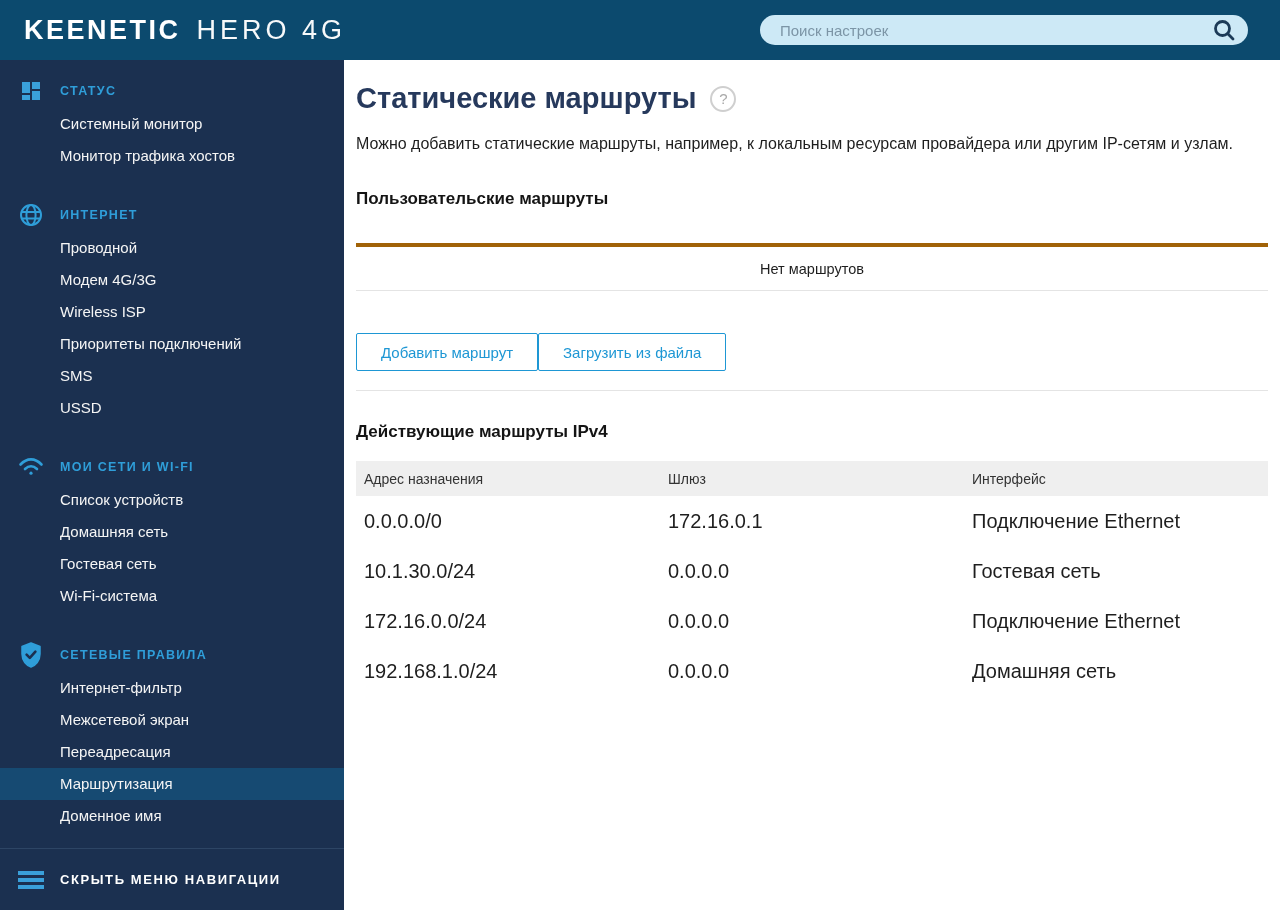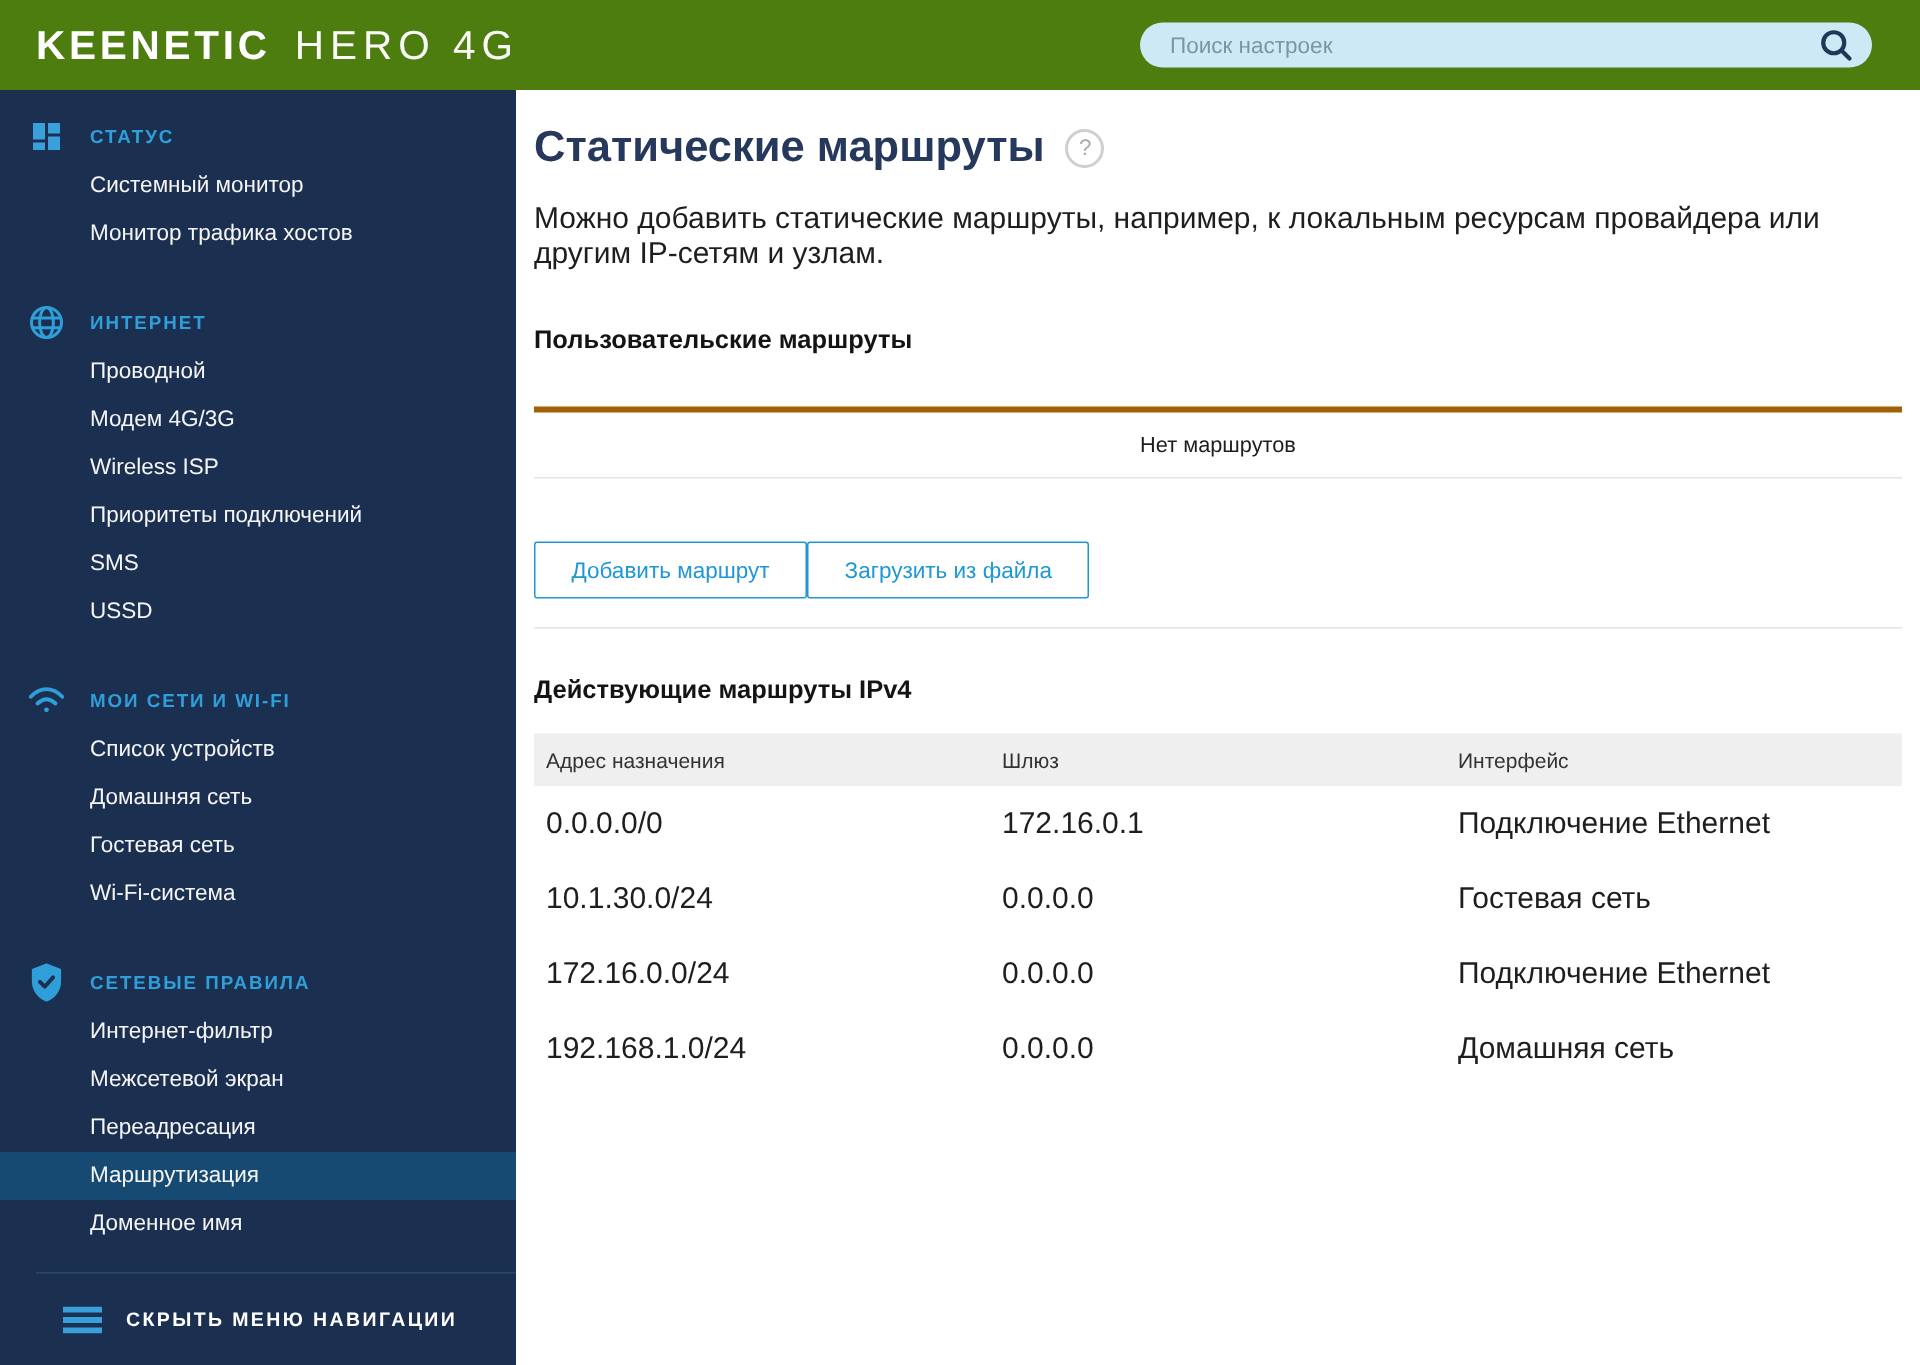"KEENETIC" .topbar { background: #4d7c0f -> #0c4a6e }
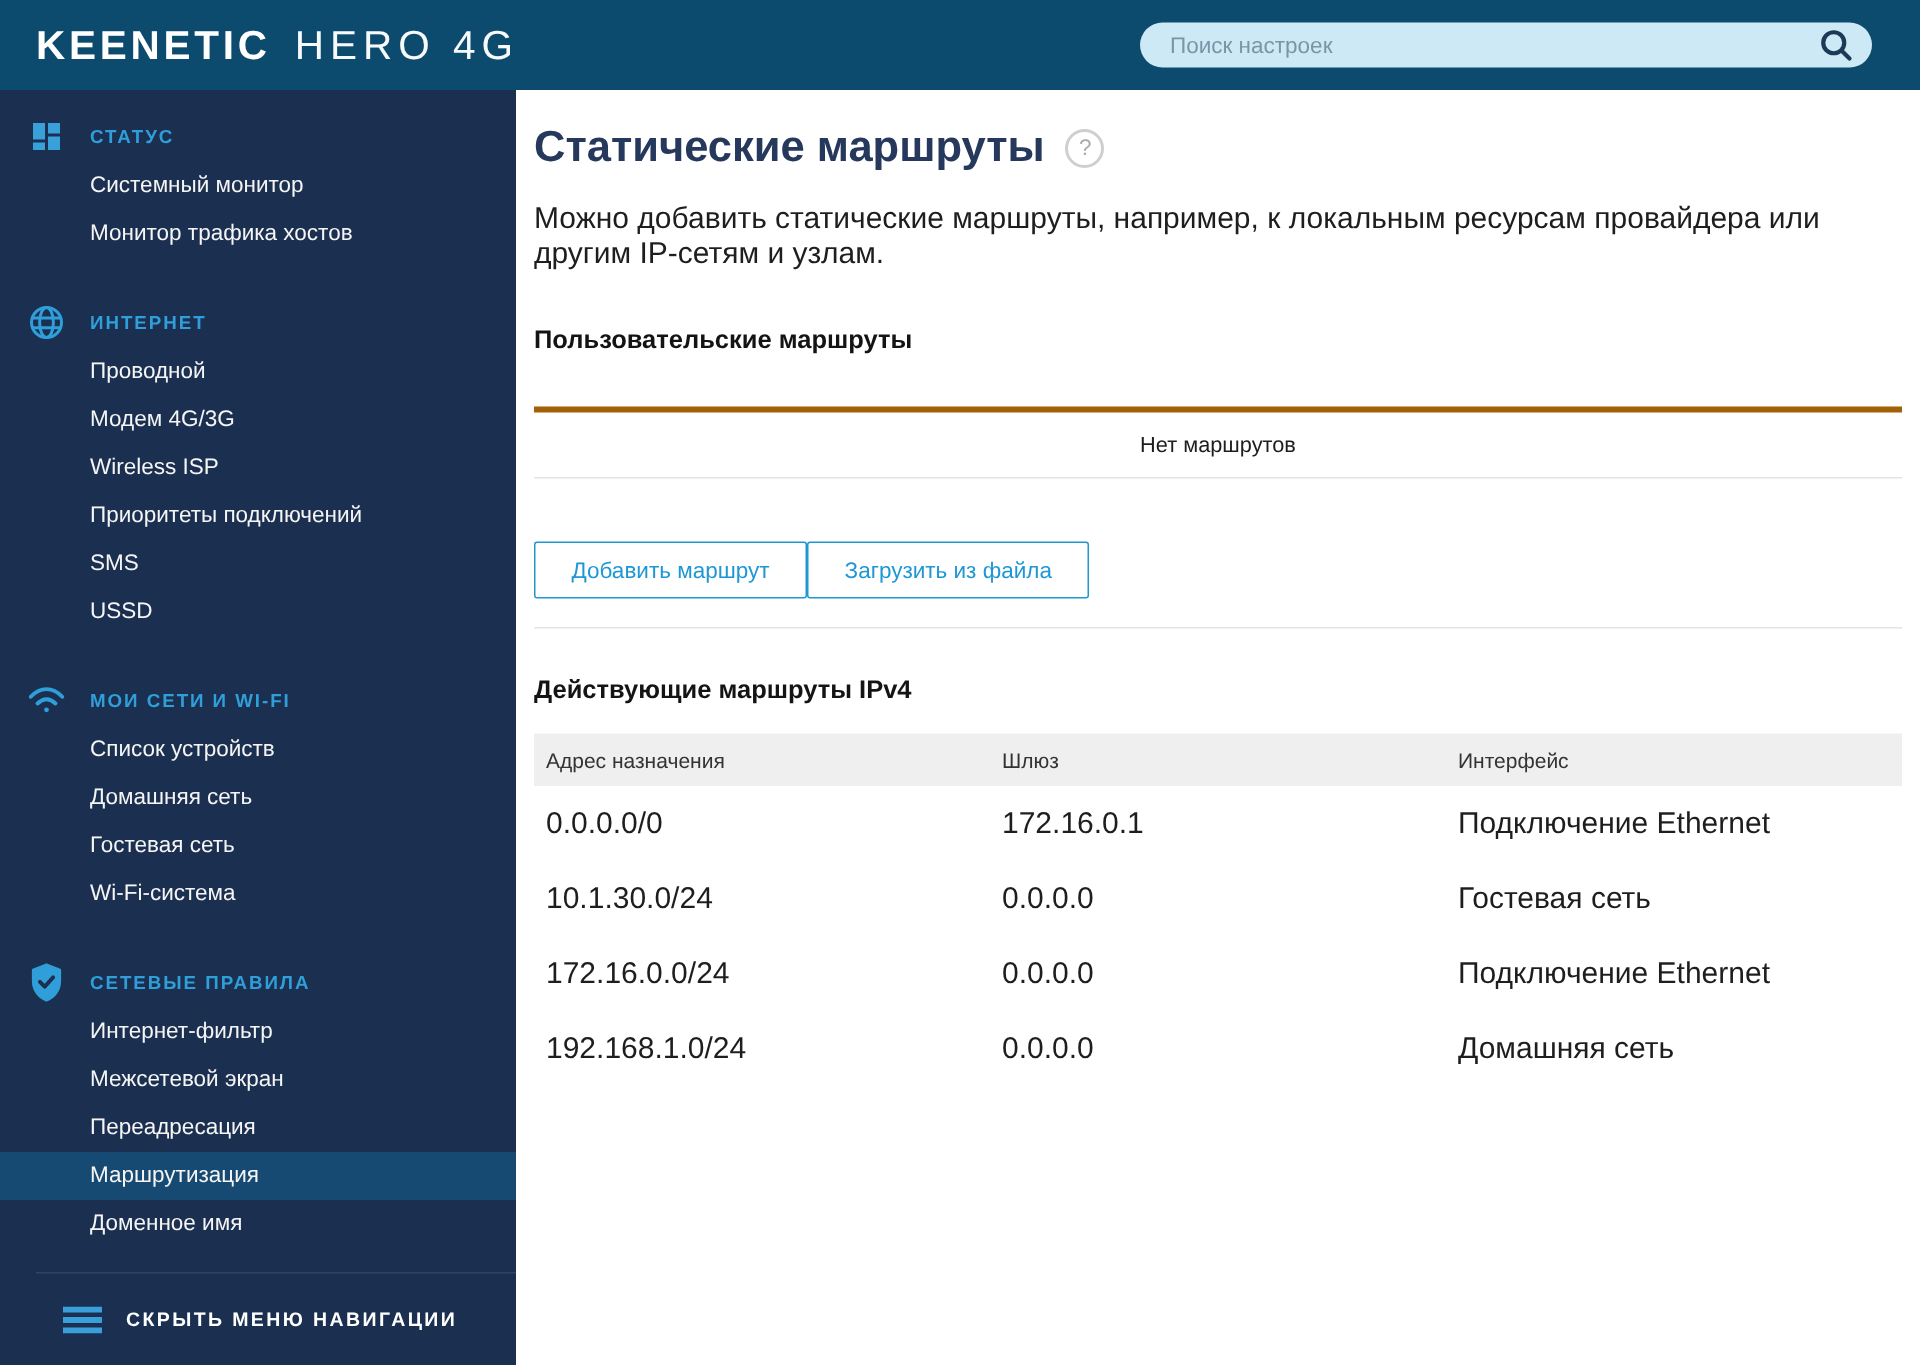"Можно добавить статические маршруты," .description { font-size: 20px -> 16px }
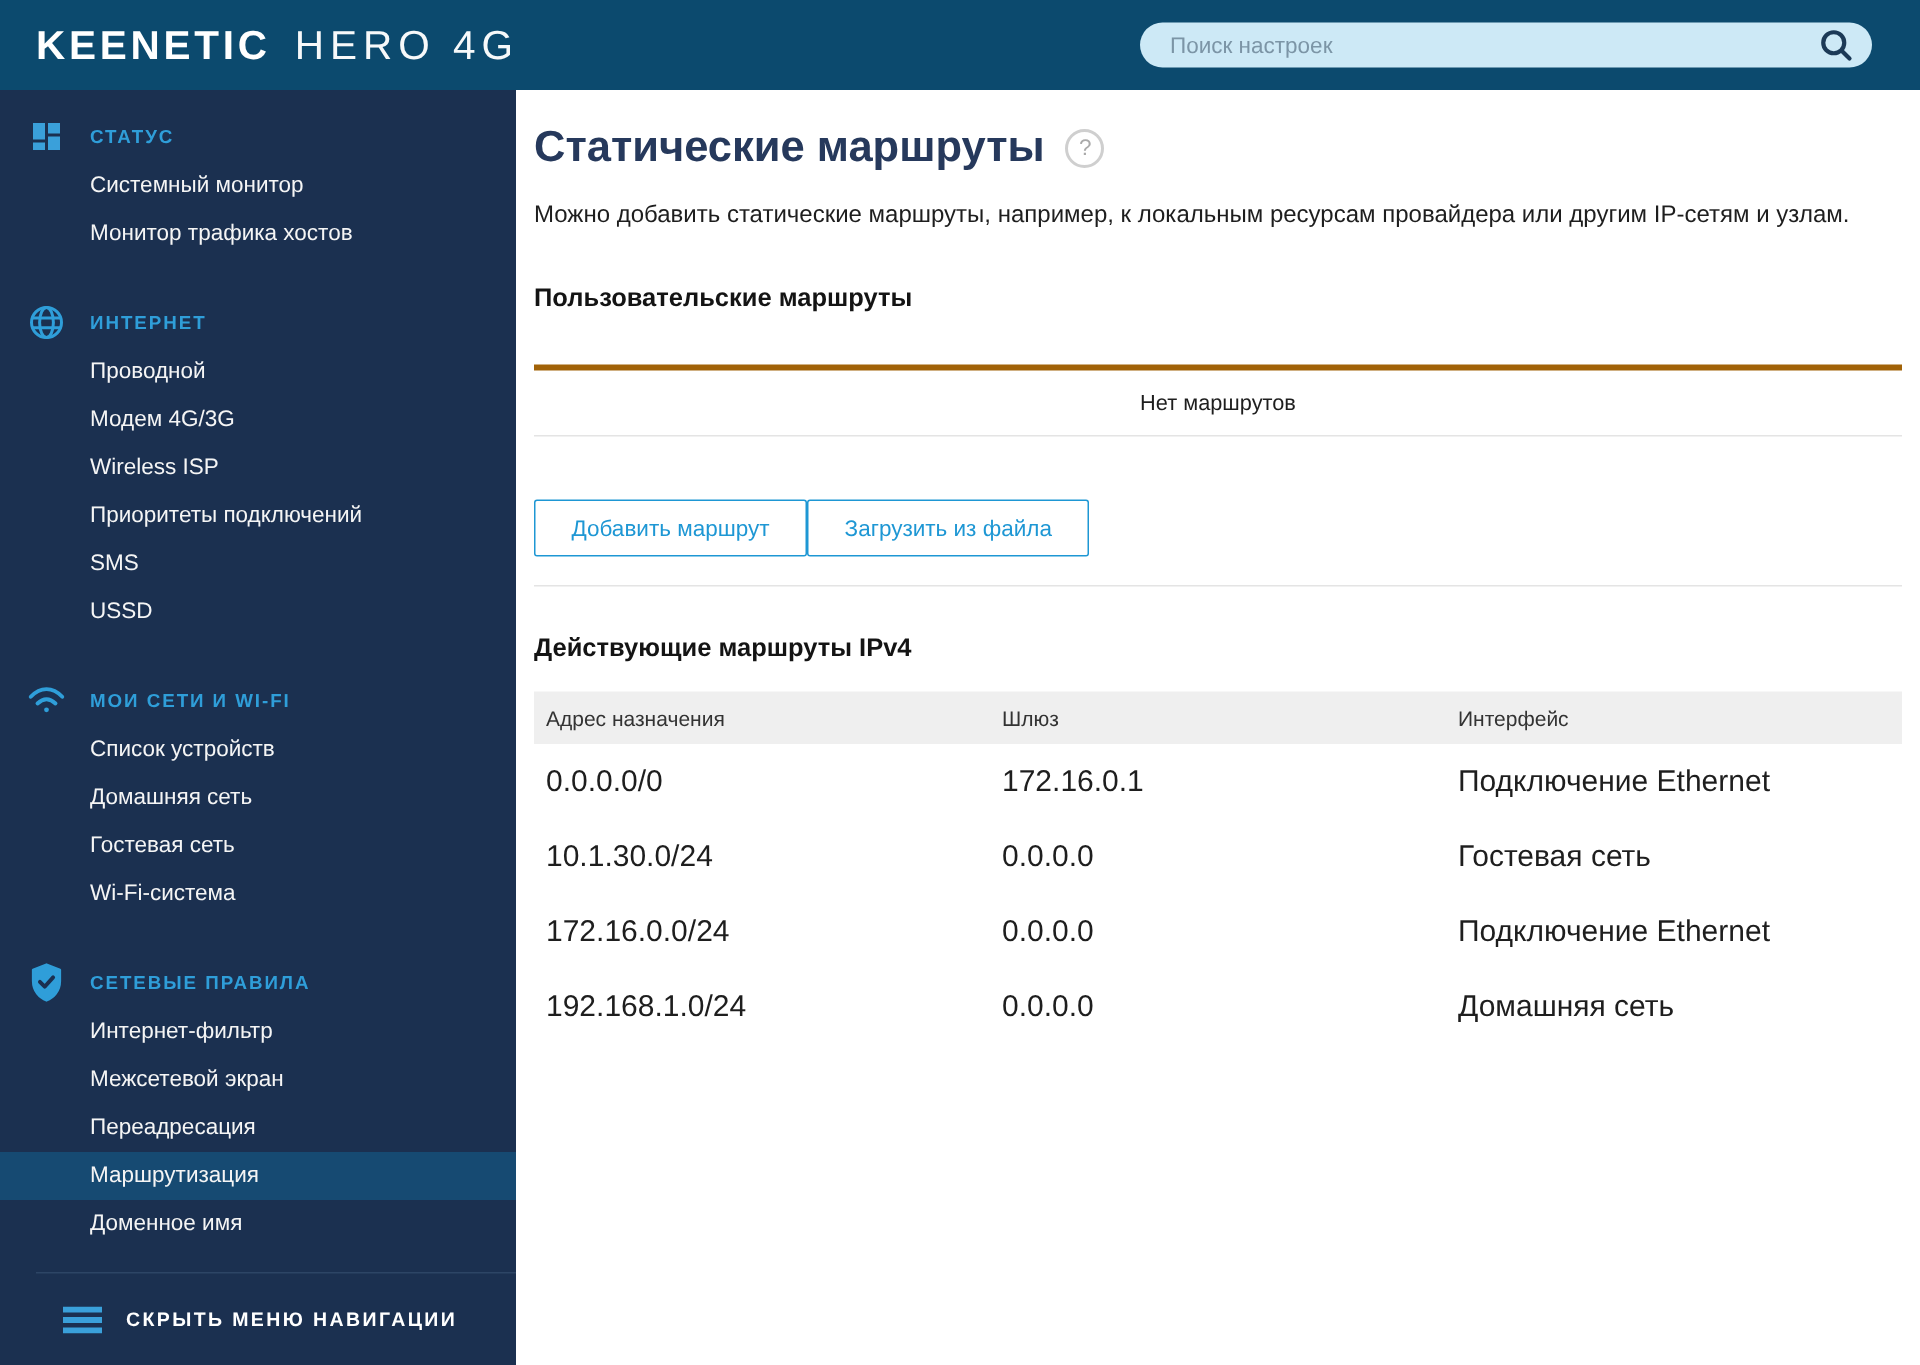"СКРЫТЬ МЕНЮ НАВИГАЦИИ" .sidebar-footer { margin-left: 24px -> none }
